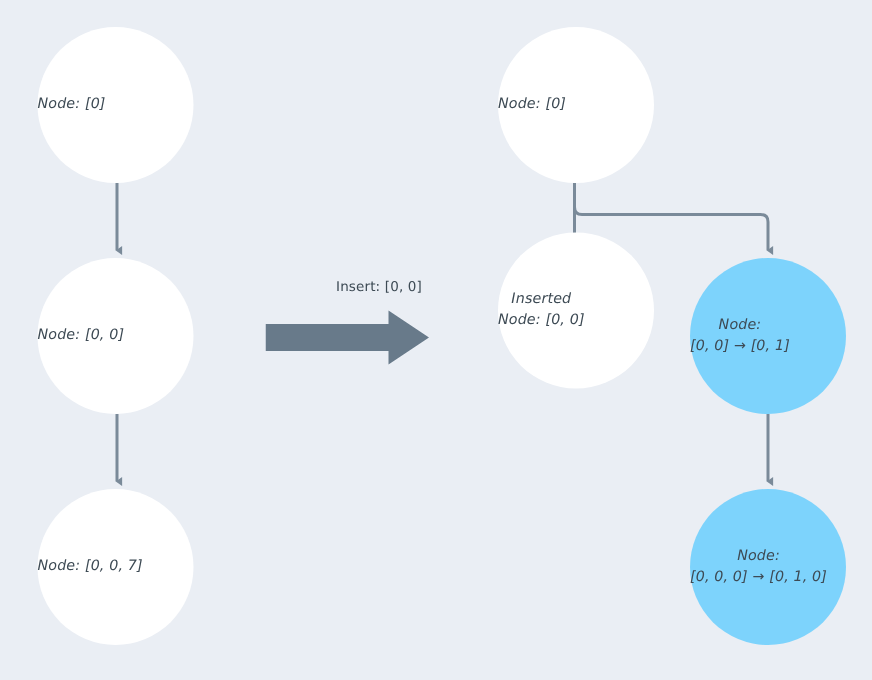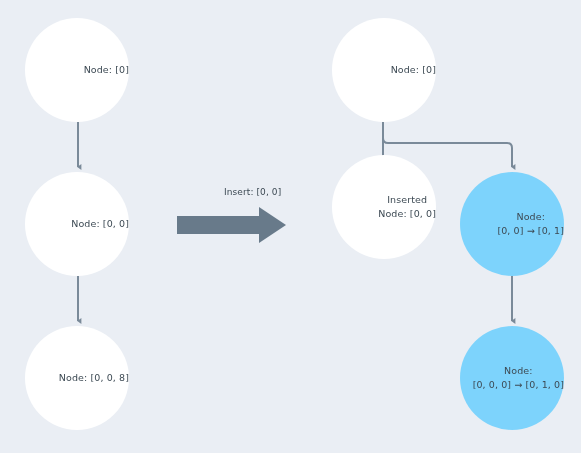"Node: [0]" .node { font-style: none -> italic; justify-content: flex-end -> flex-start }
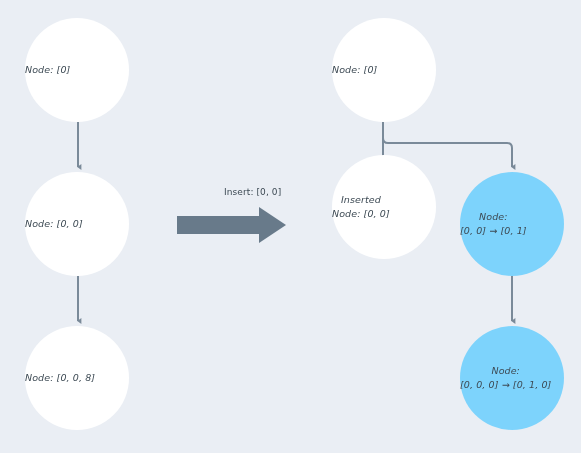"Node: [0, 0, 8]" span { text: 8 -> 7 }
